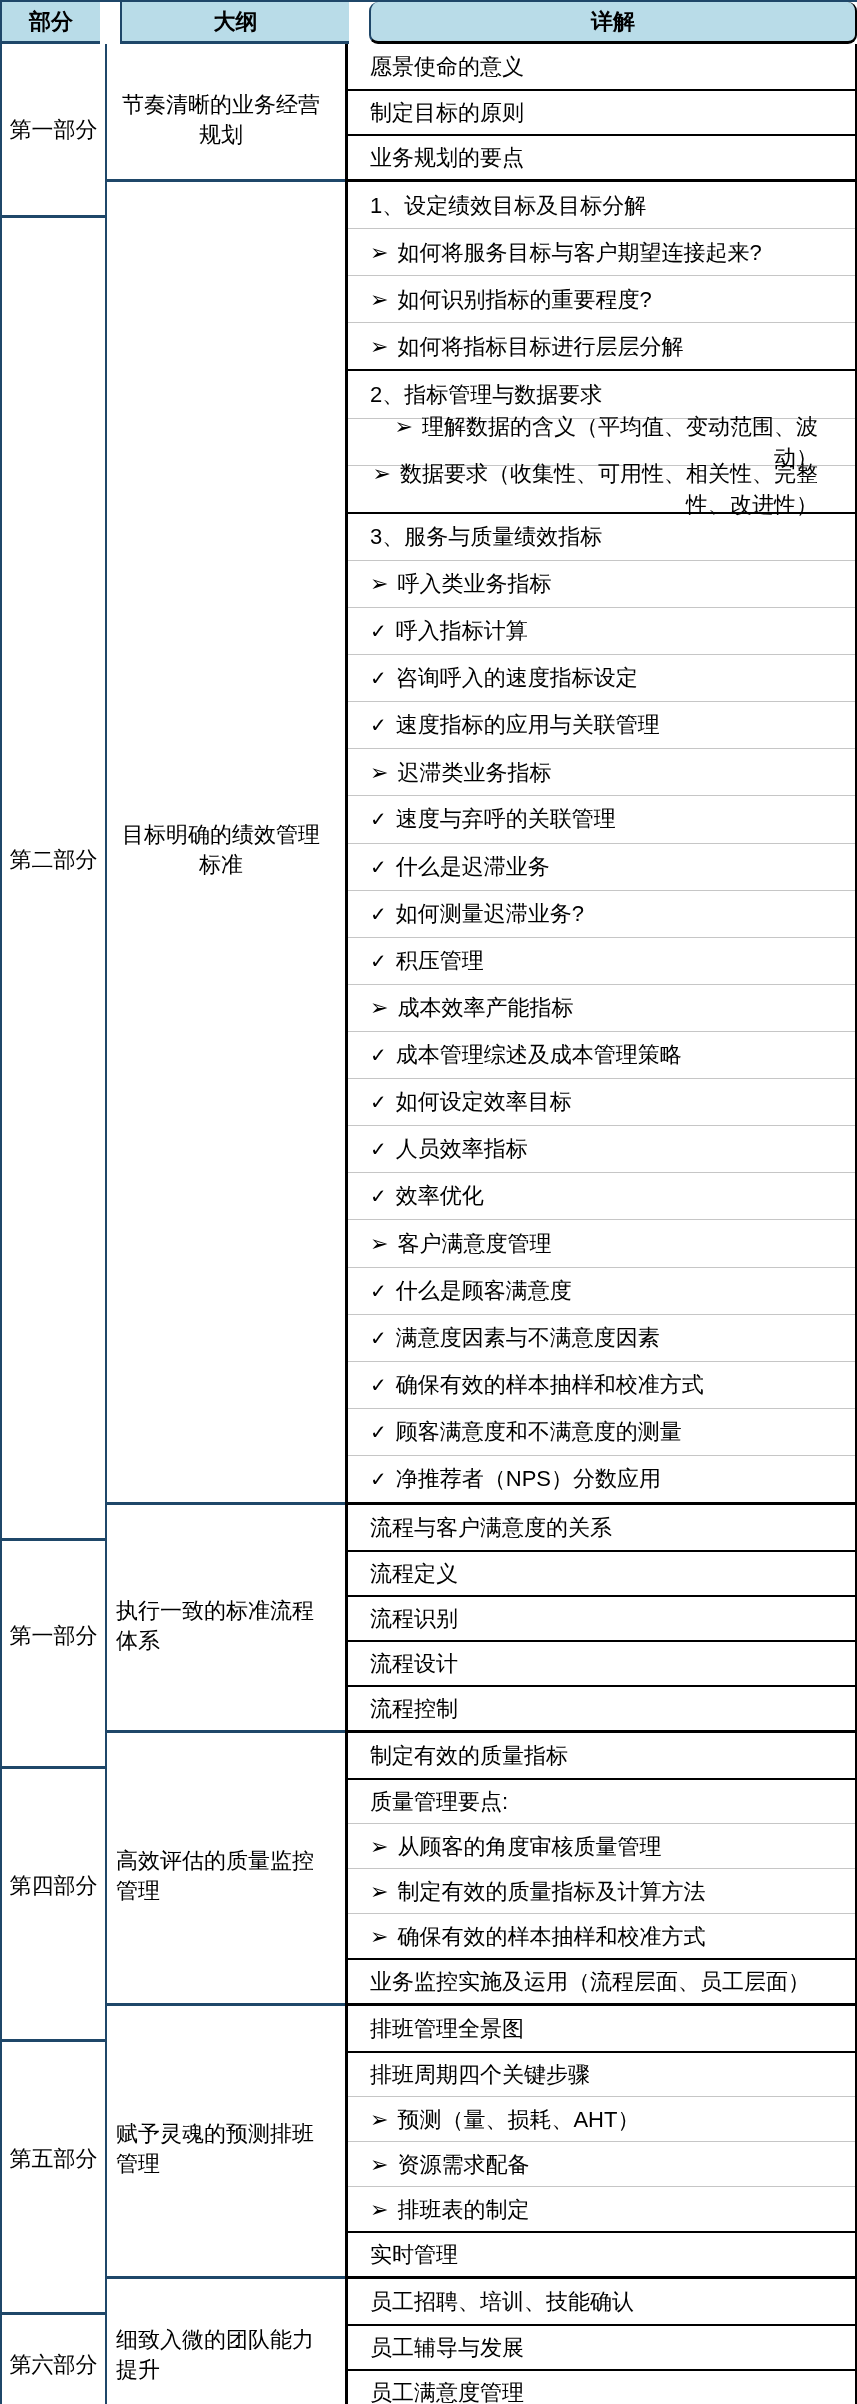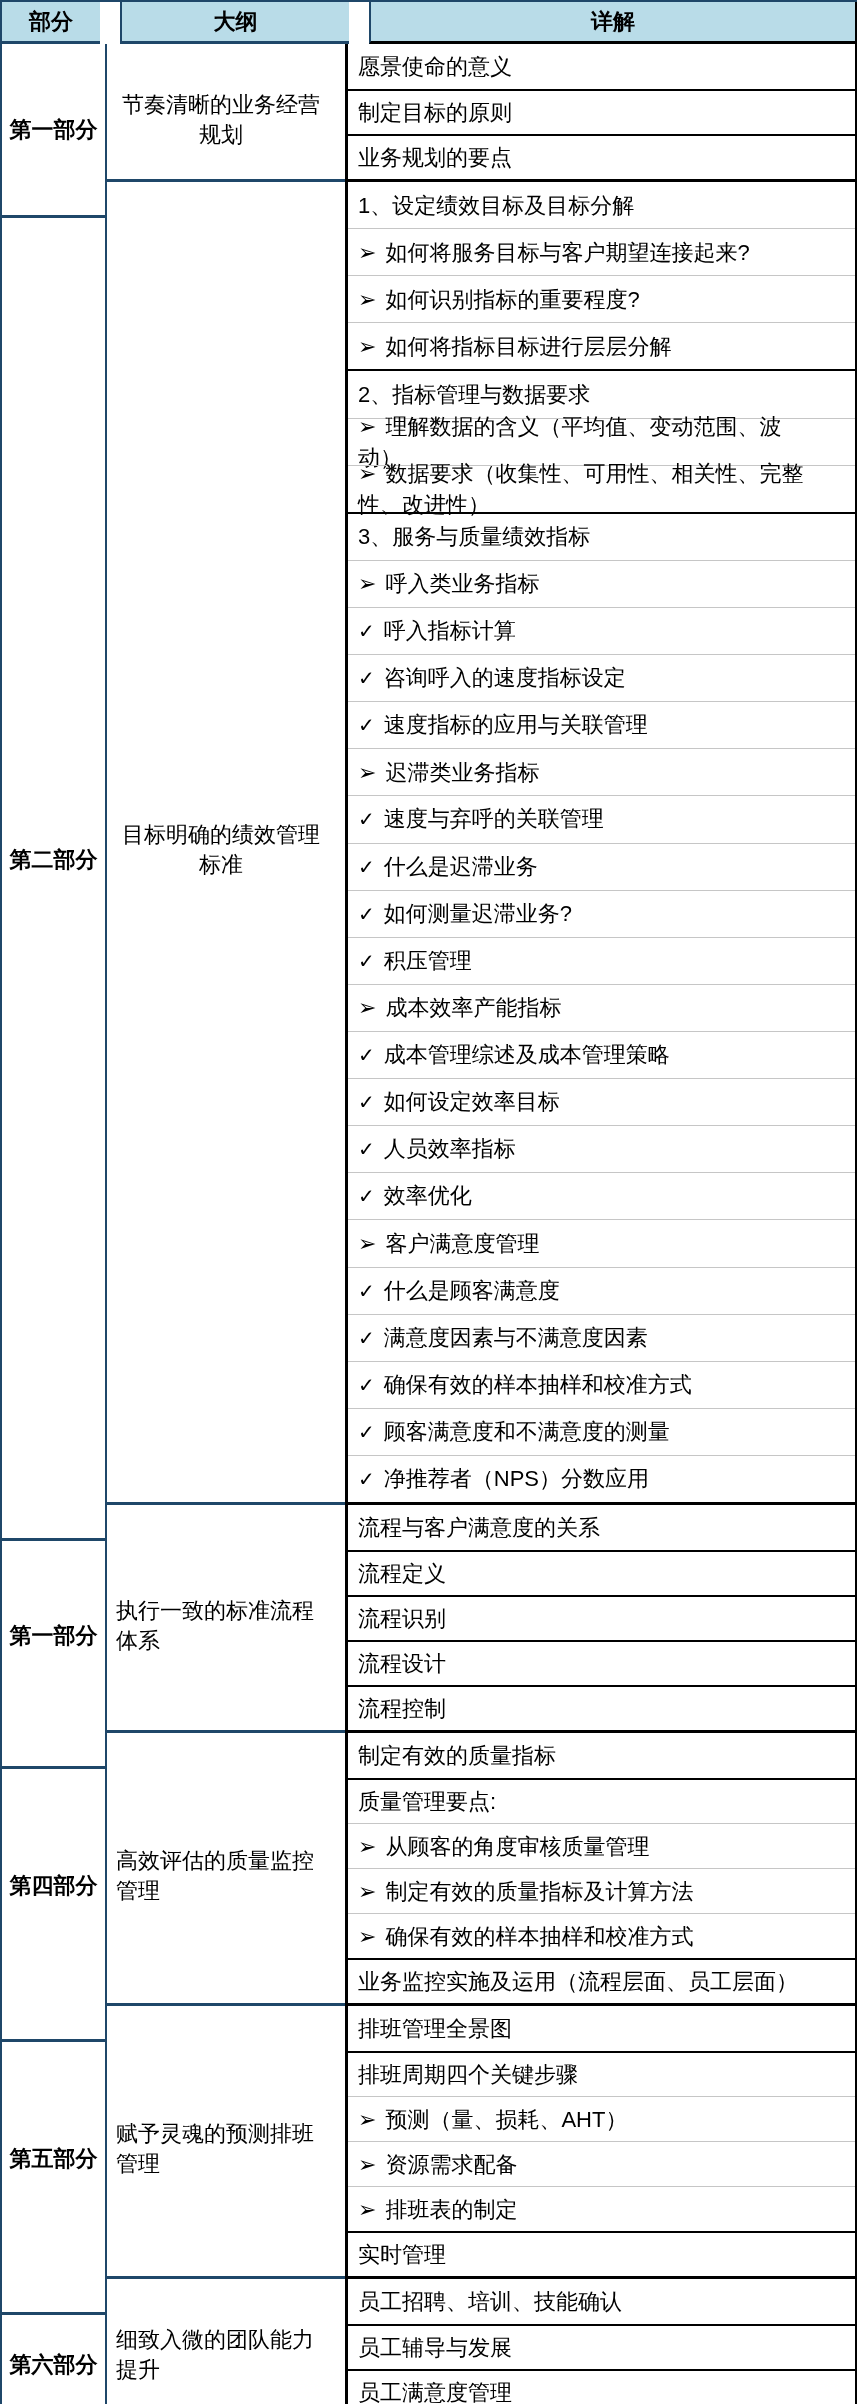"详解" .h3 { border-radius: none -> 9px }
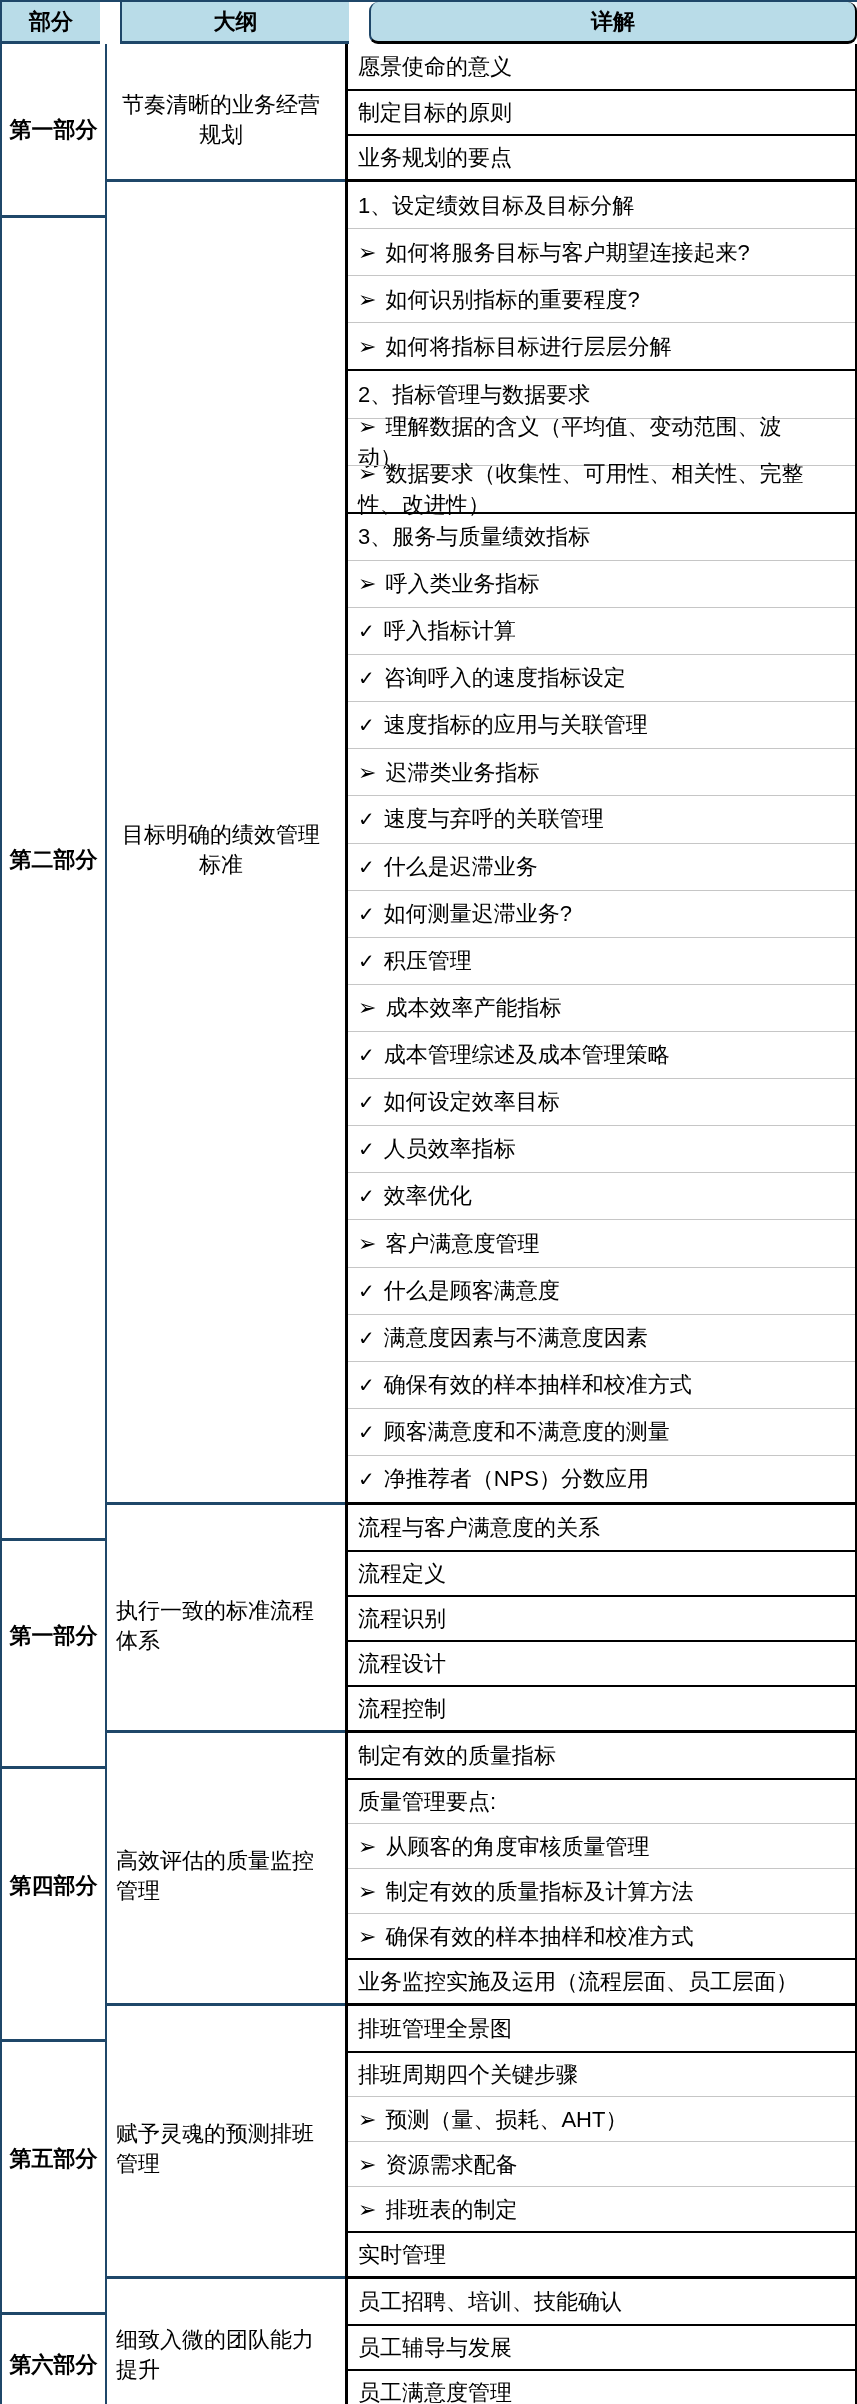"愿景使命的意义" .detail-row { padding: 6px 37px 6px 10px -> 6px 37px 6px 22px; text-align: none -> right }
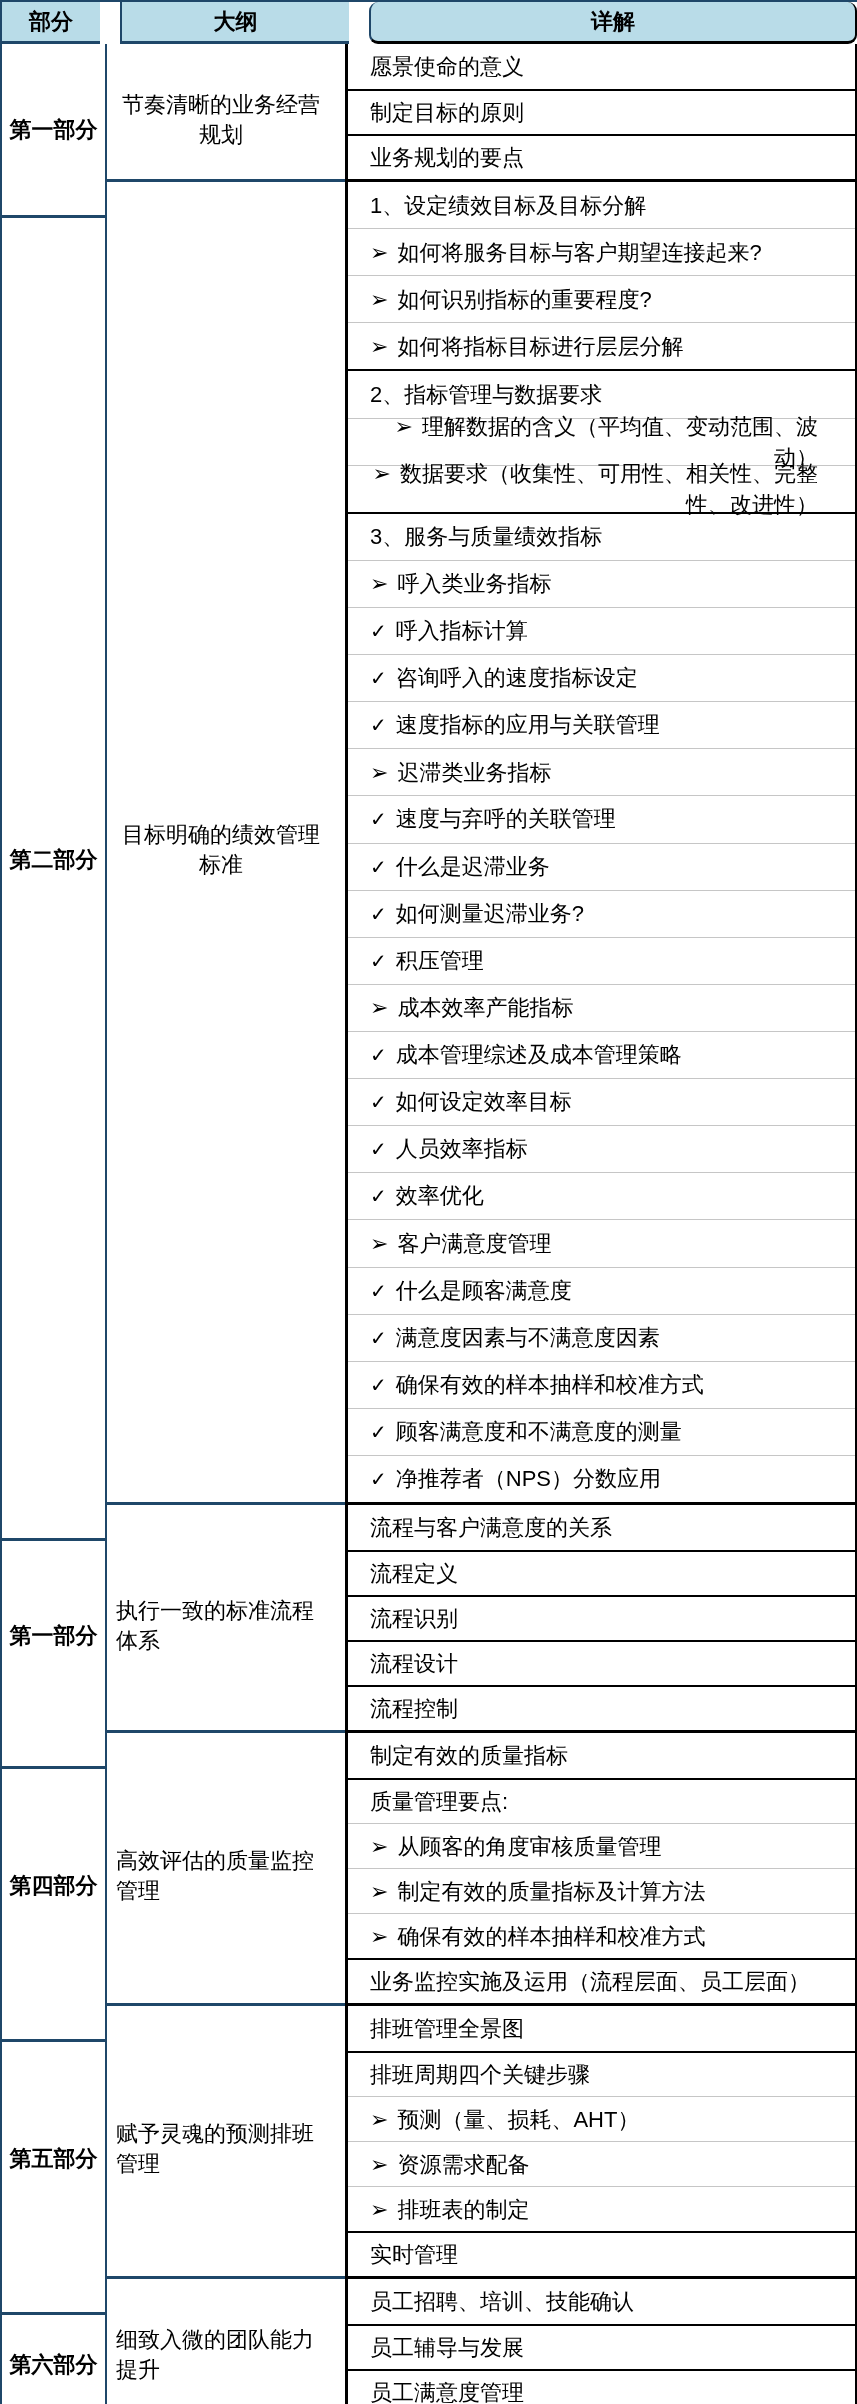"第一部分" .section .col-part { font-weight: bold -> normal }
